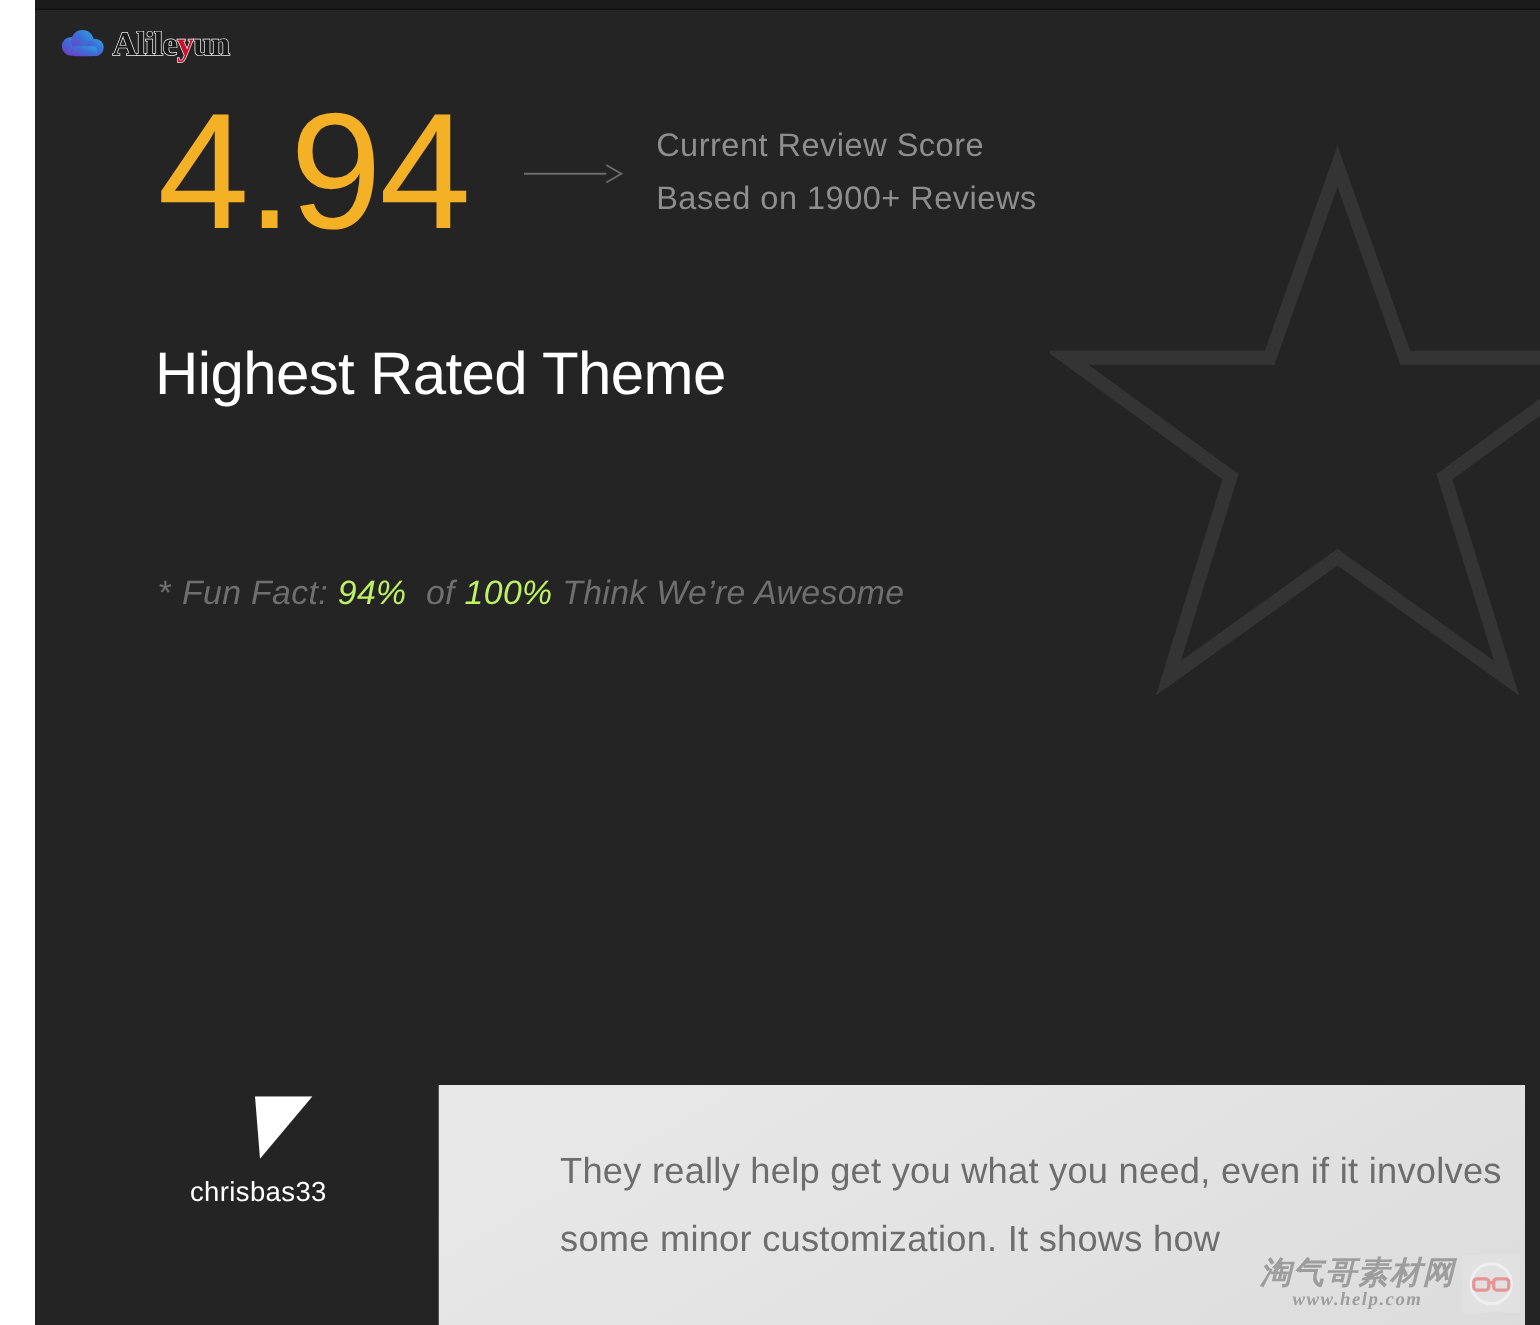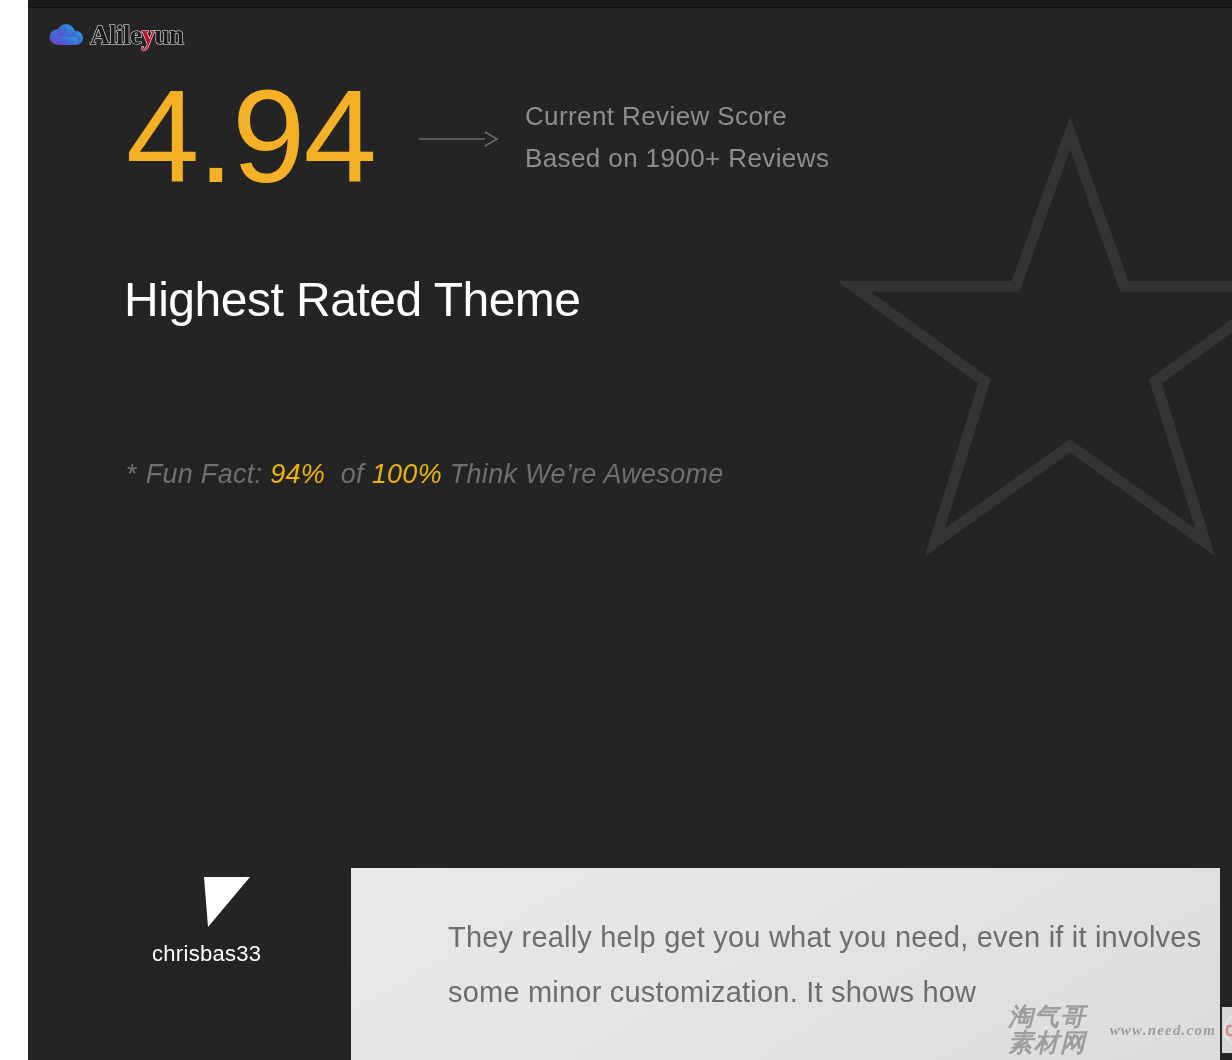"94%" .funfact .bright { color: #eab308 -> #bef264 }
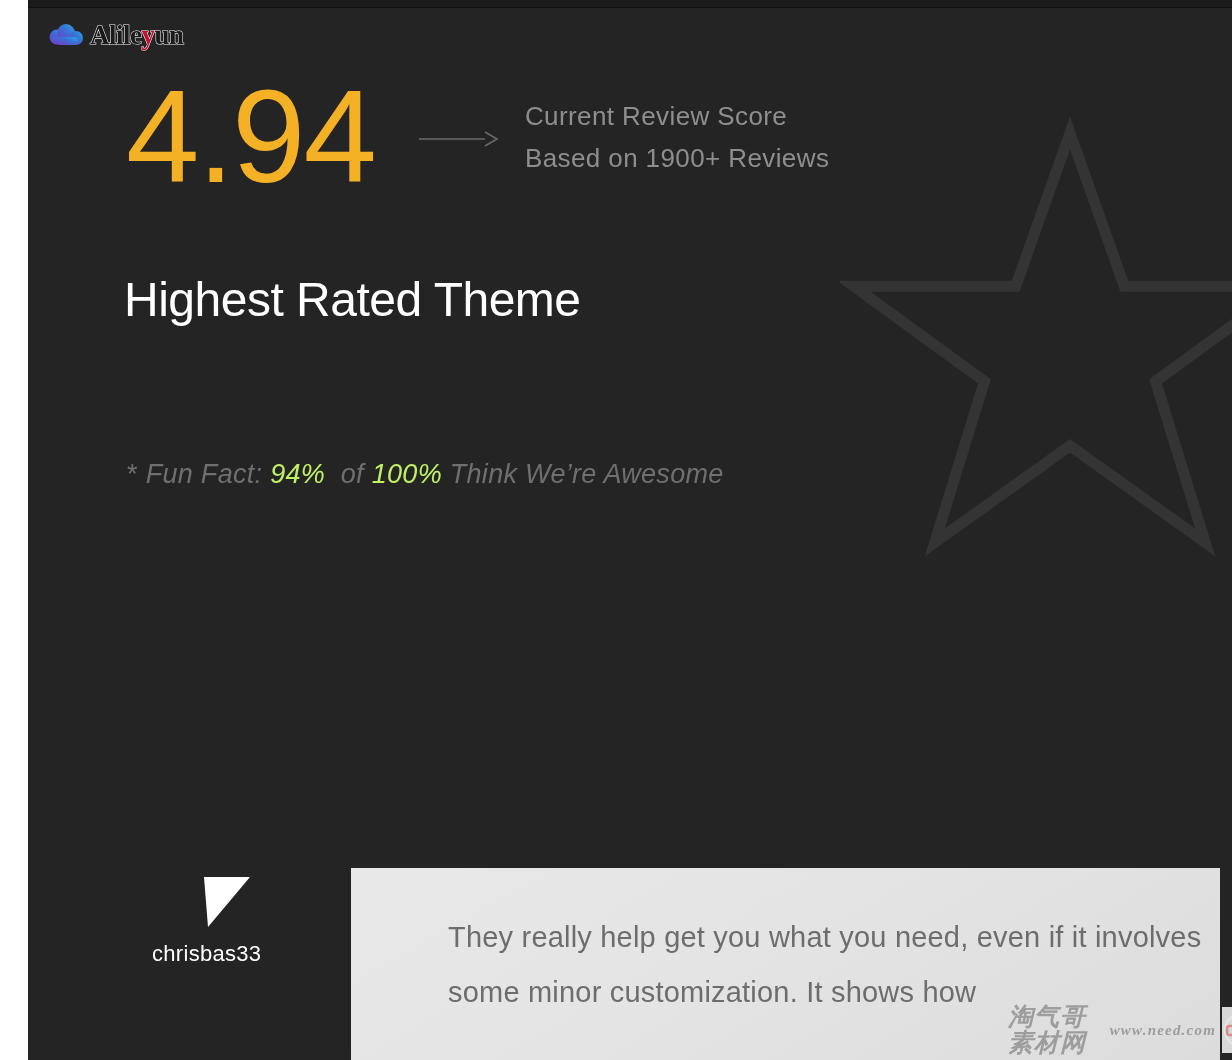"淘气哥素材网" .wm-text-col { flex-direction: none -> column }
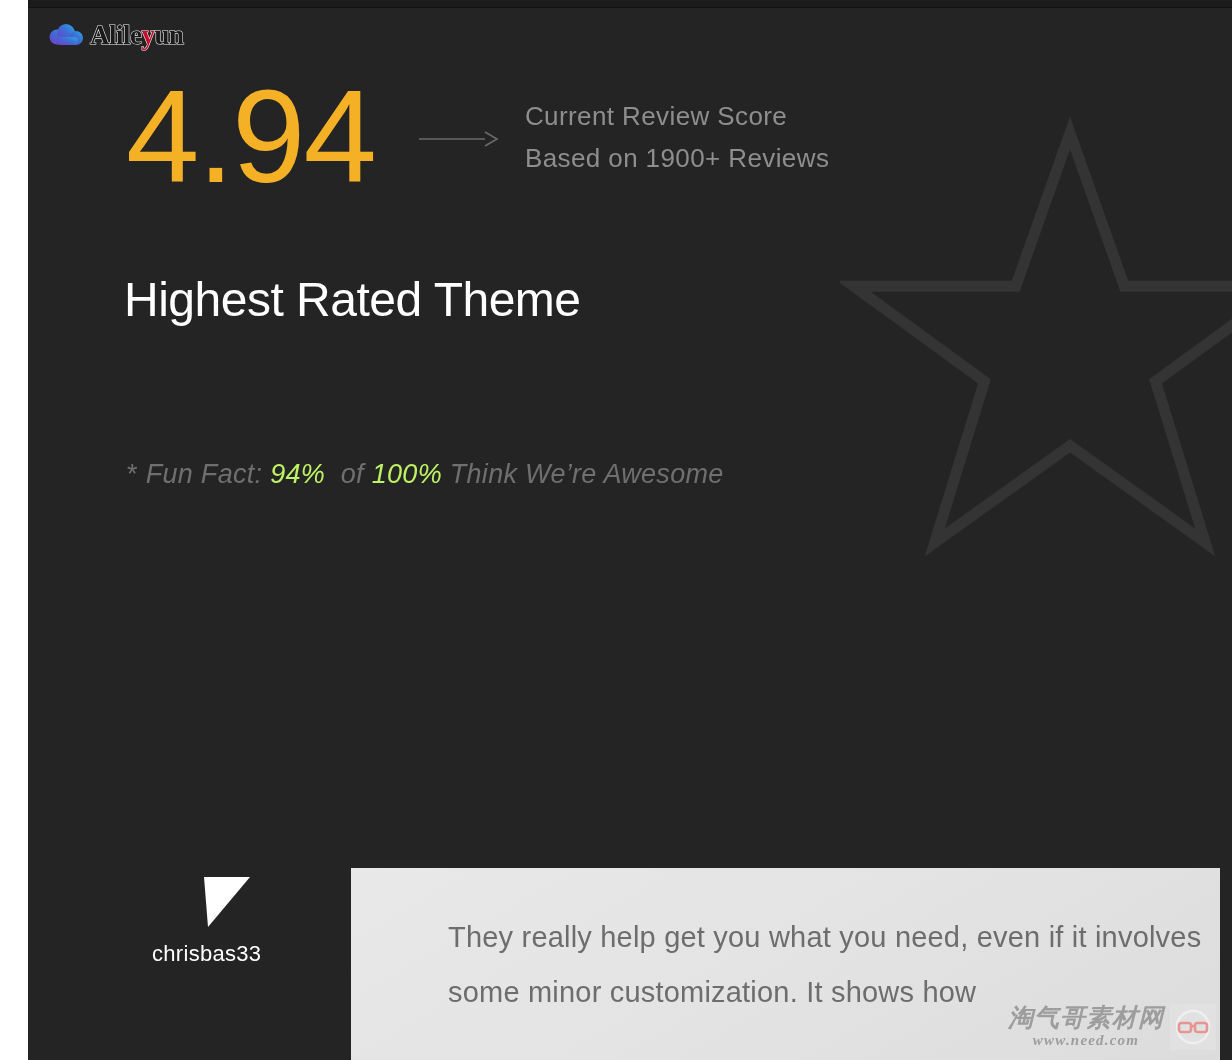"www.need.com" div.wm-url { text: www.need.com -> www.help.com }
